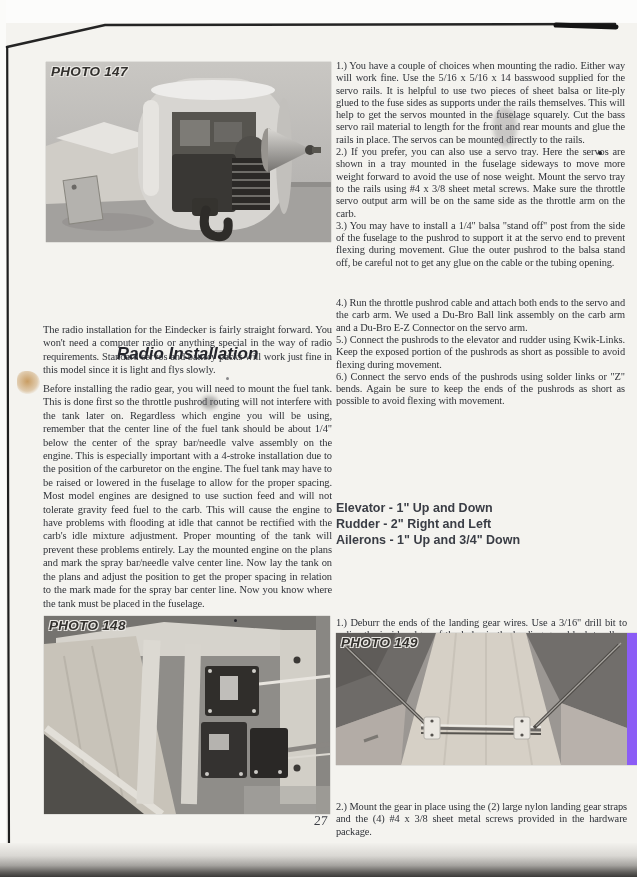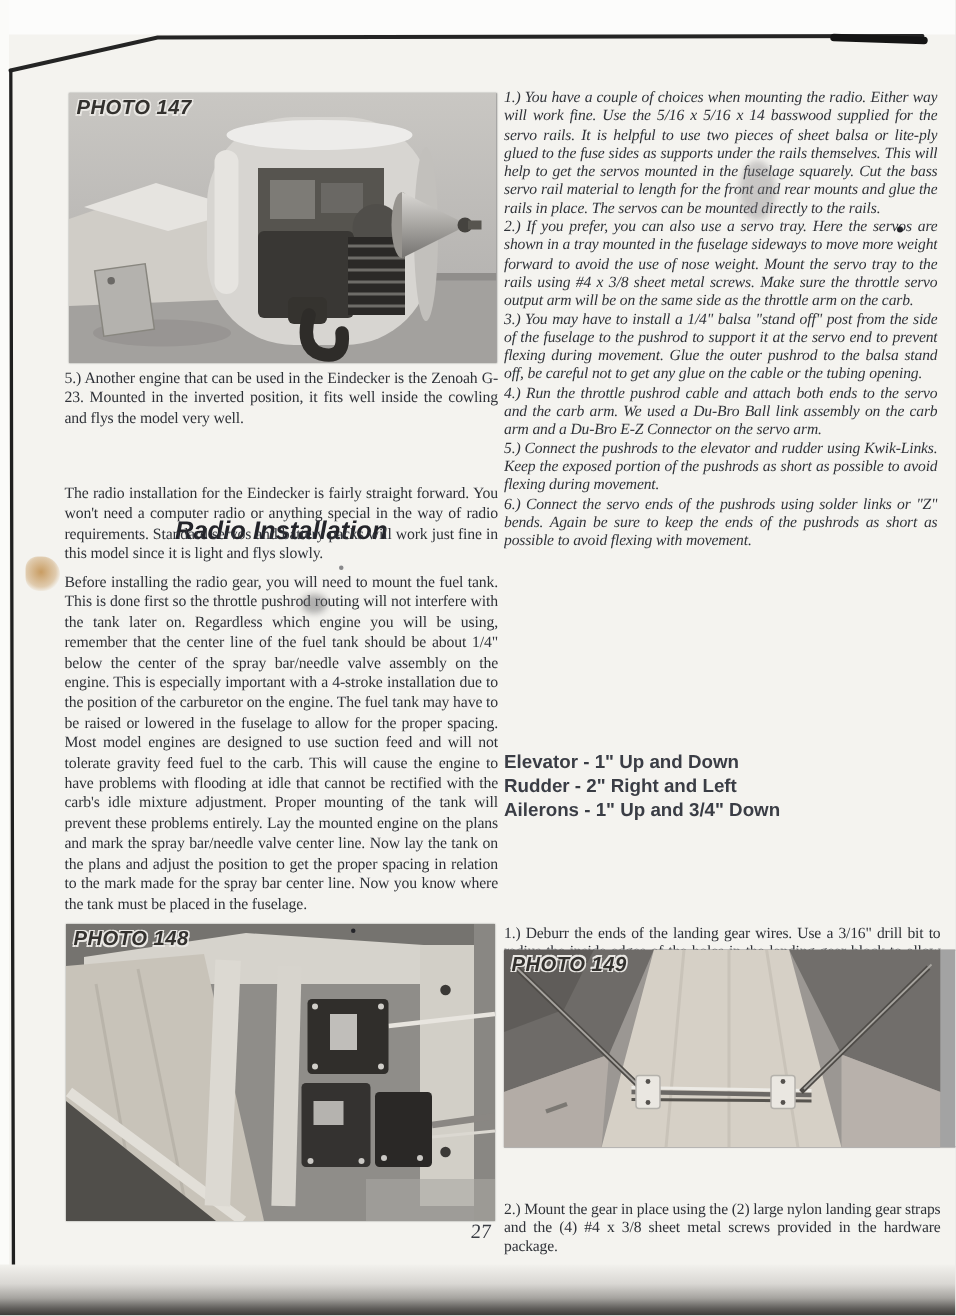"PHOTO 147" .photo { background: #a3a3a3 -> #8b5cf6 }
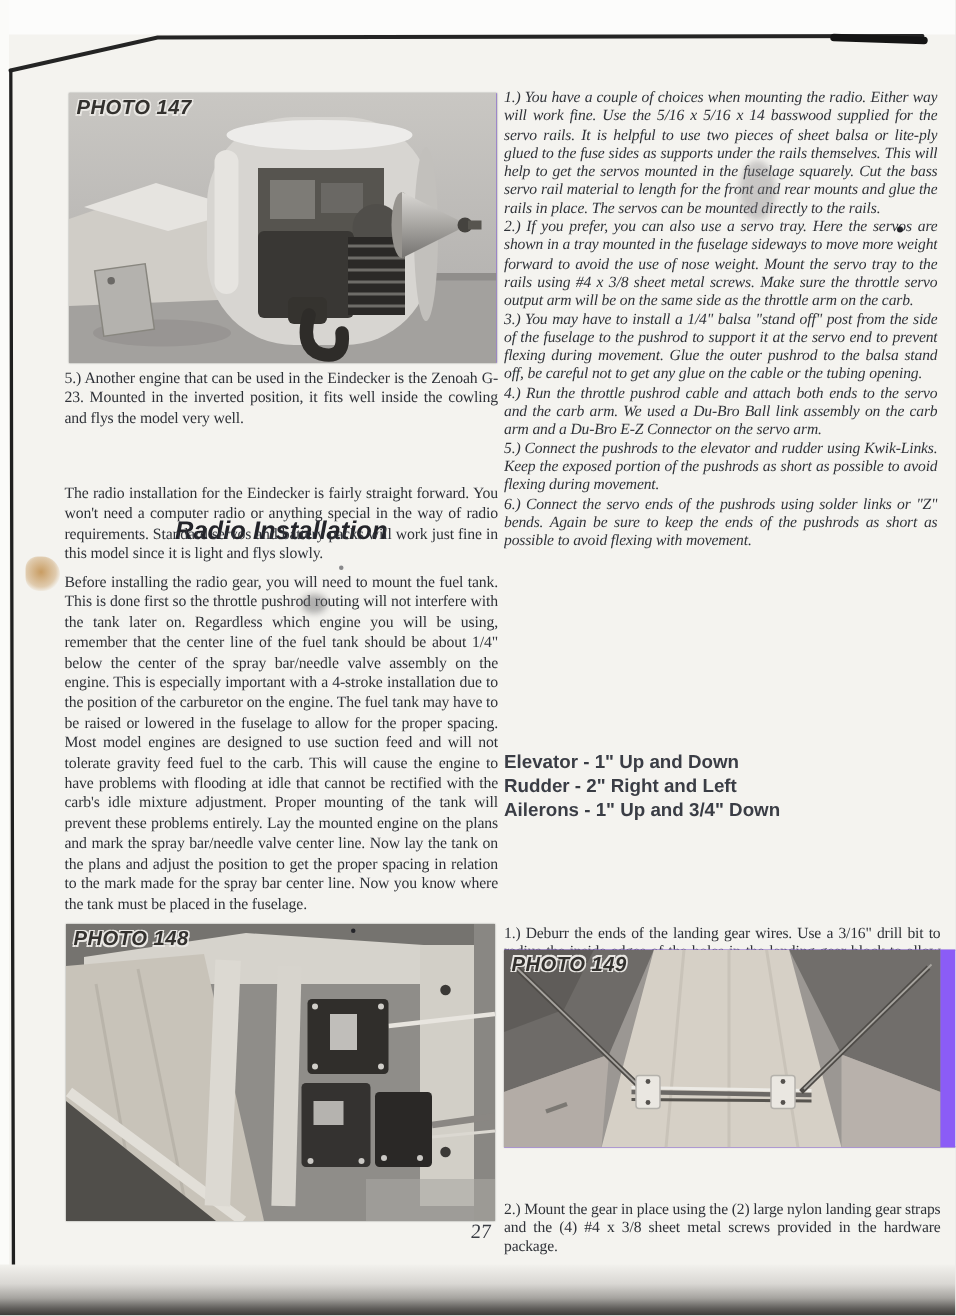"1.) You have a couple" div.body-text { font-style: italic -> none }
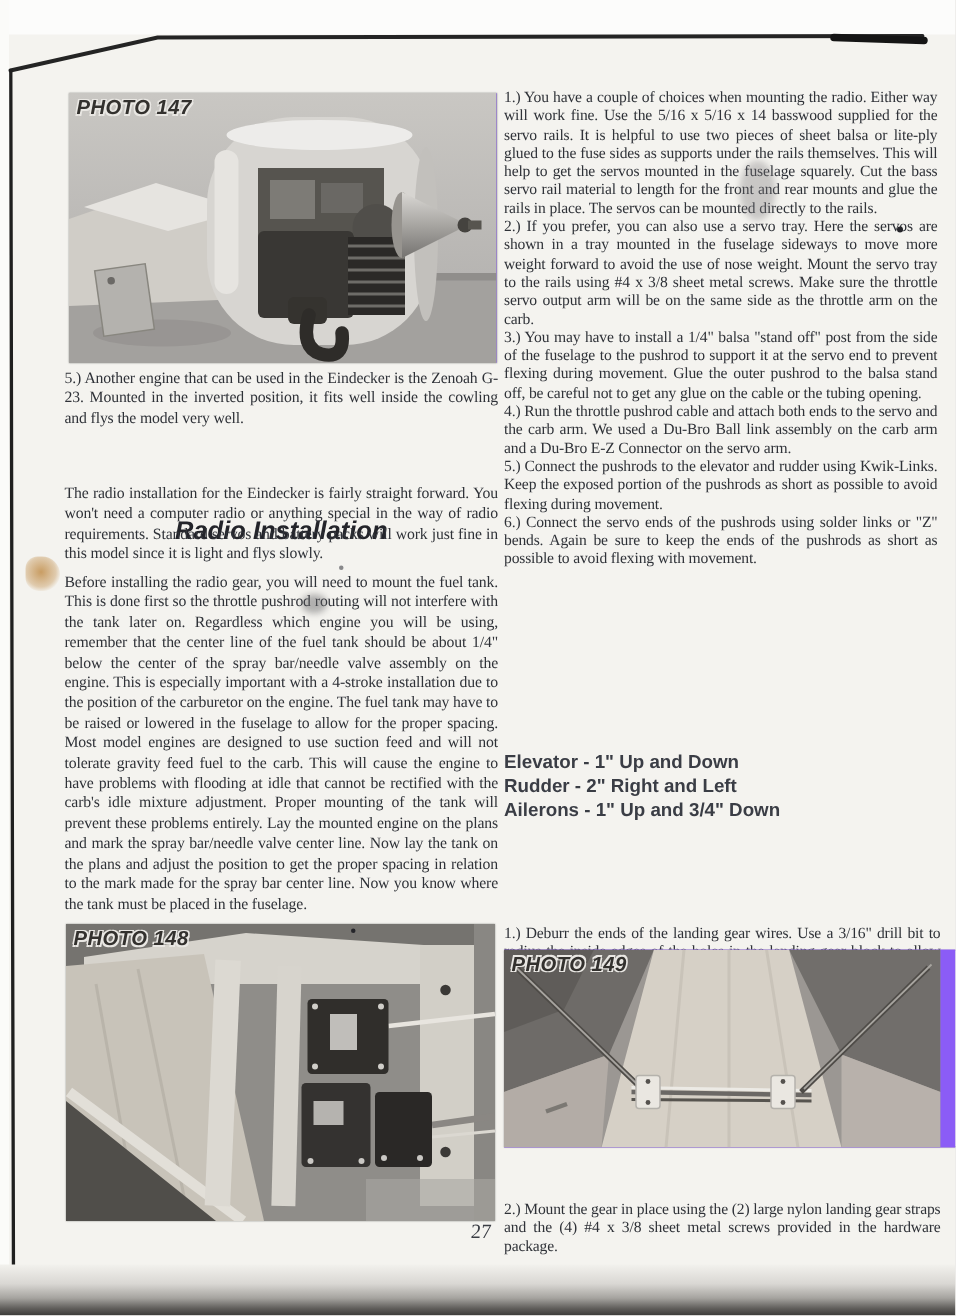"5.) Another engine that can" div.body-text { html: <div>5.) Another engine that can be used in the Eindecker is the Zenoah G-23. Mounted in the inverted position, it fits well inside the cowling and flys the model very well.</div> -> none }
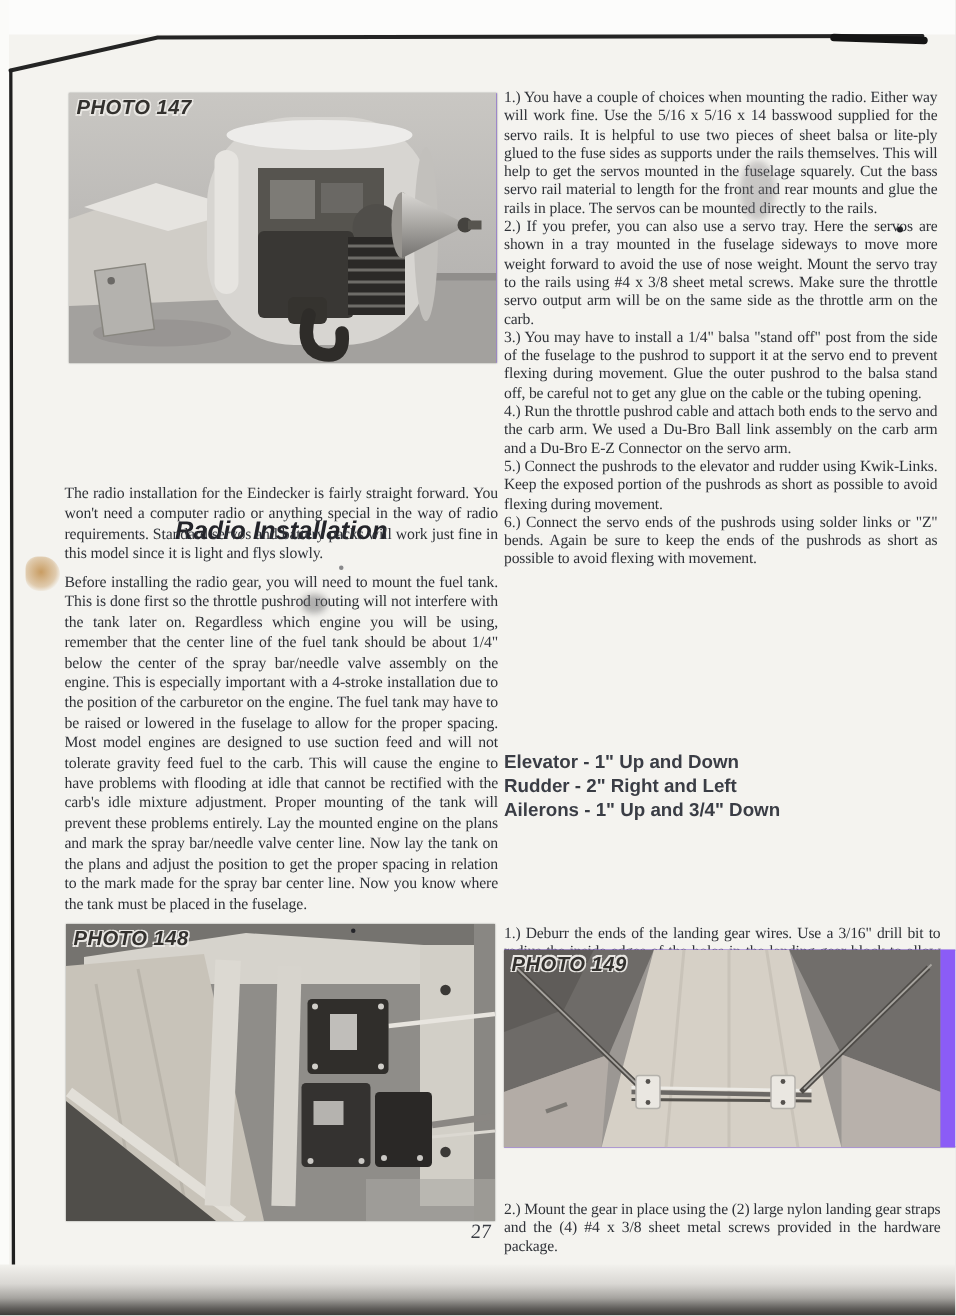"4.) Run the throttle pushrod" span { margin-top: none -> 28px }
